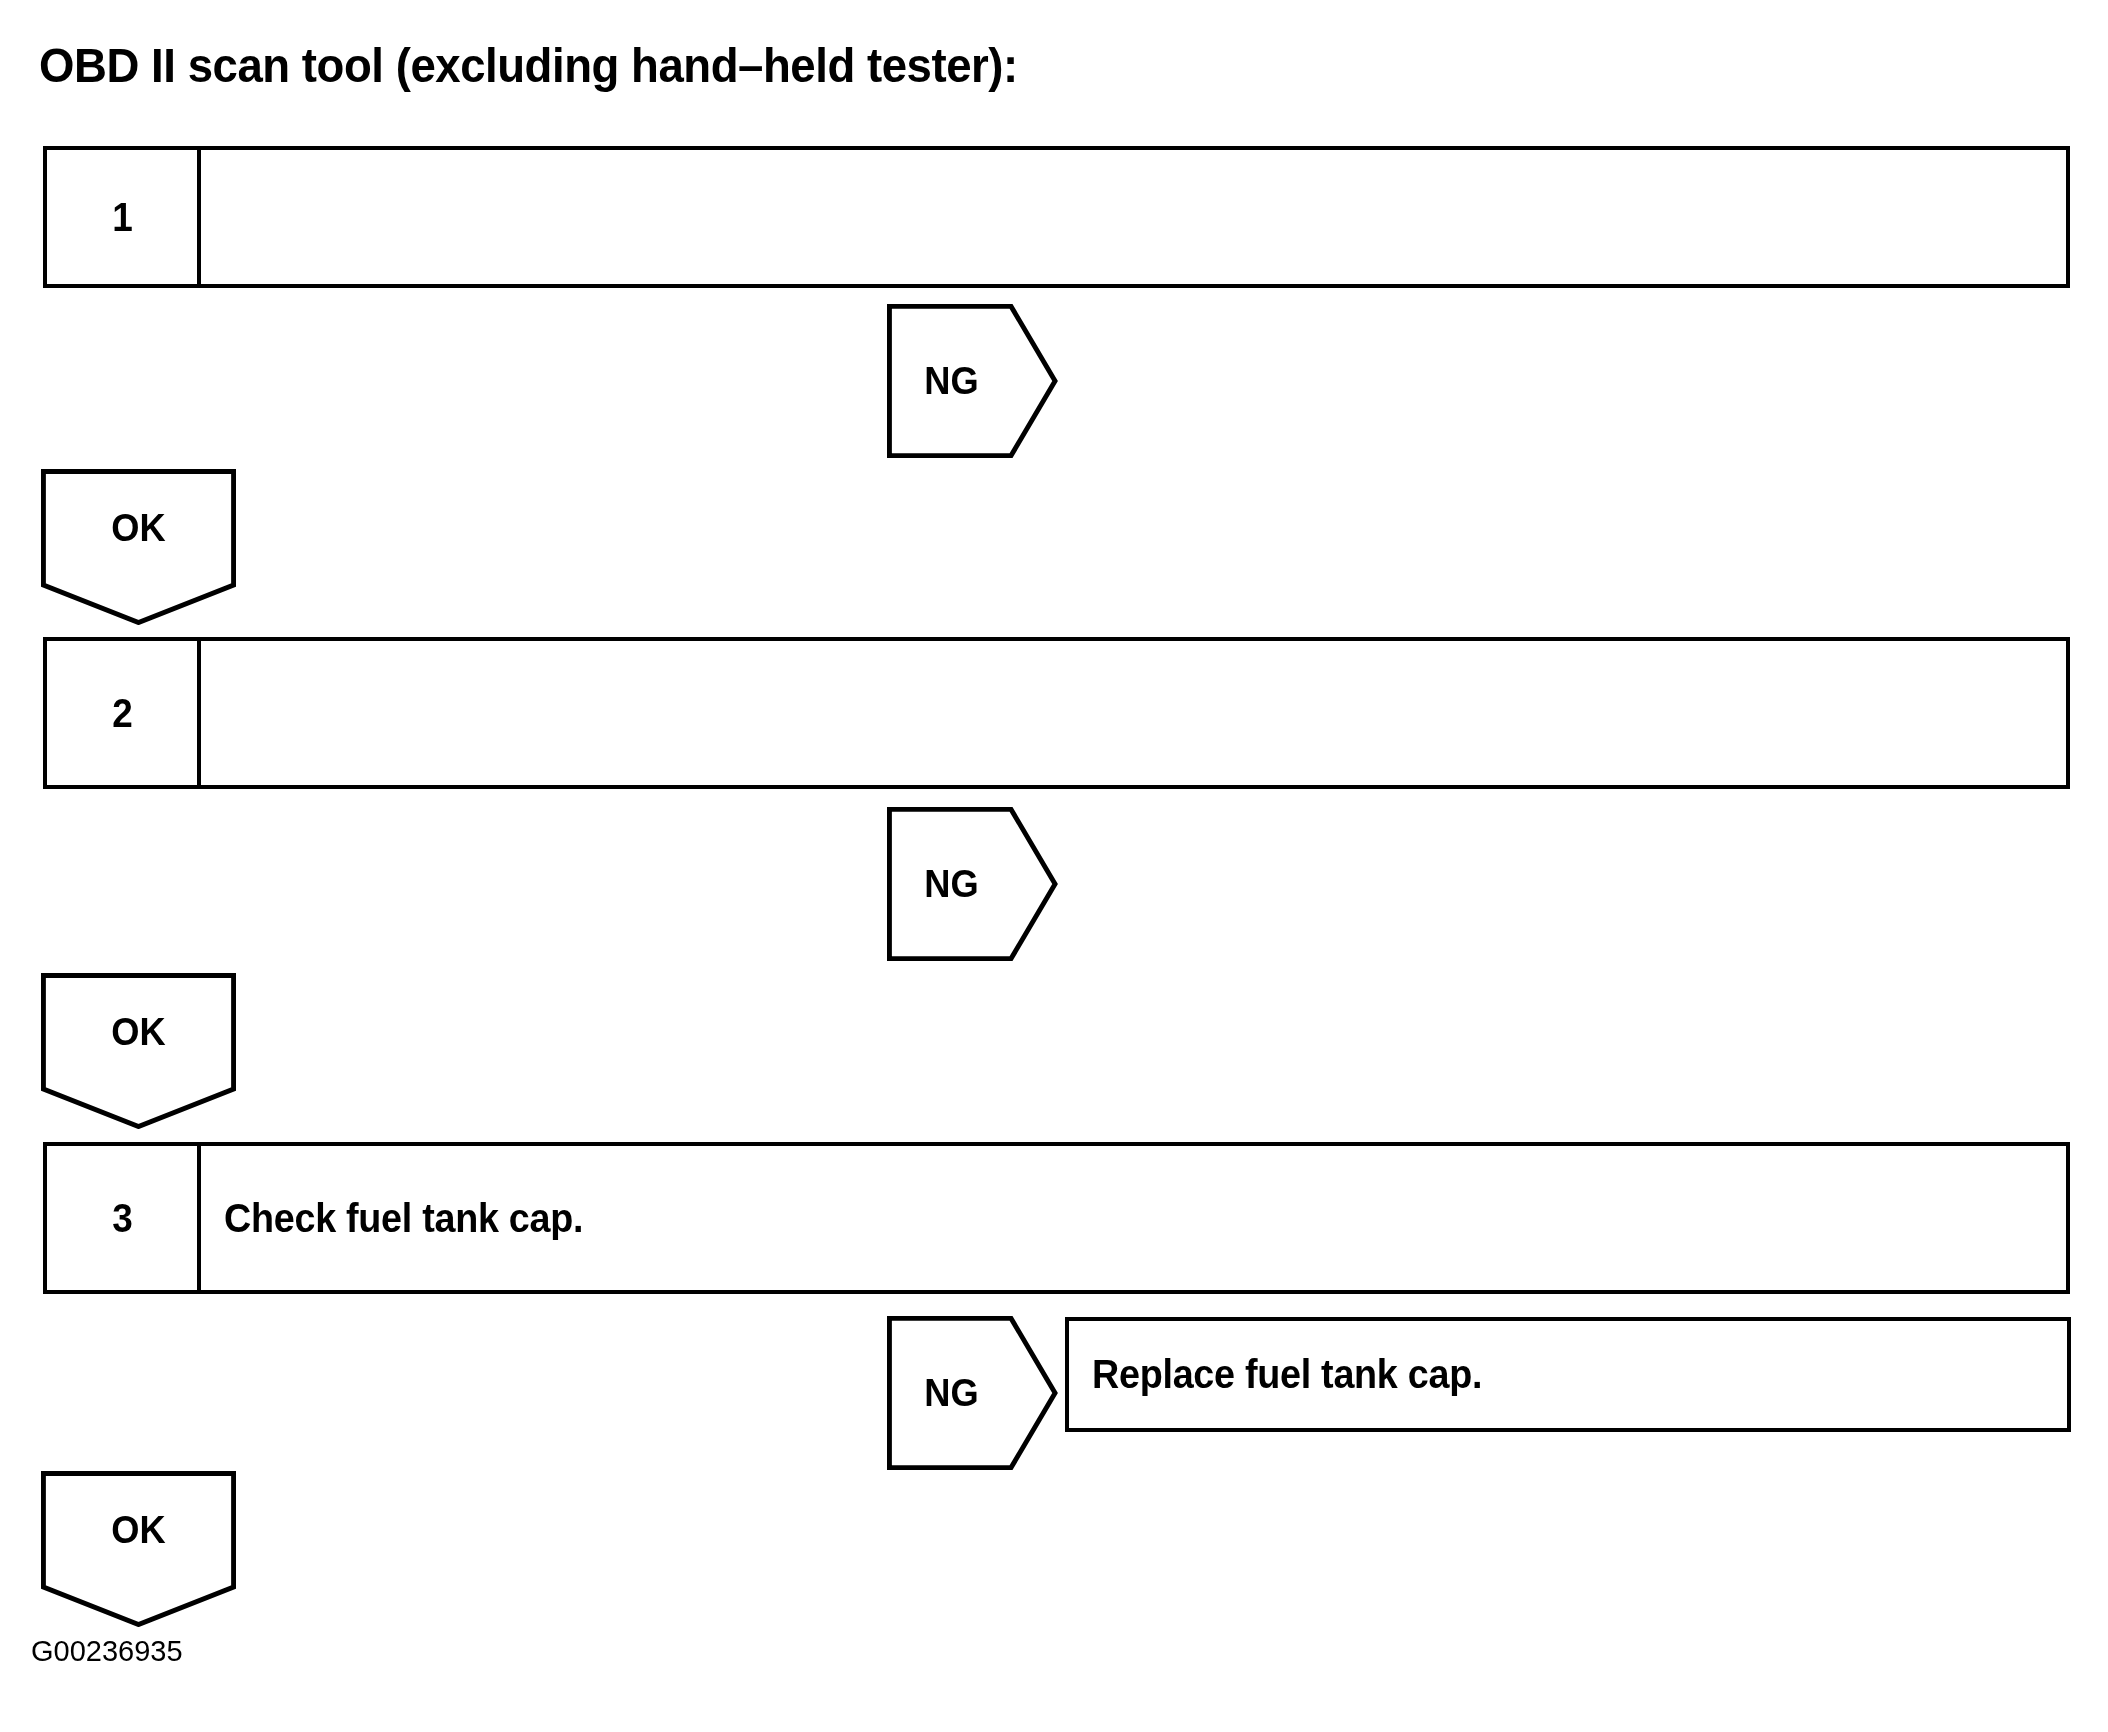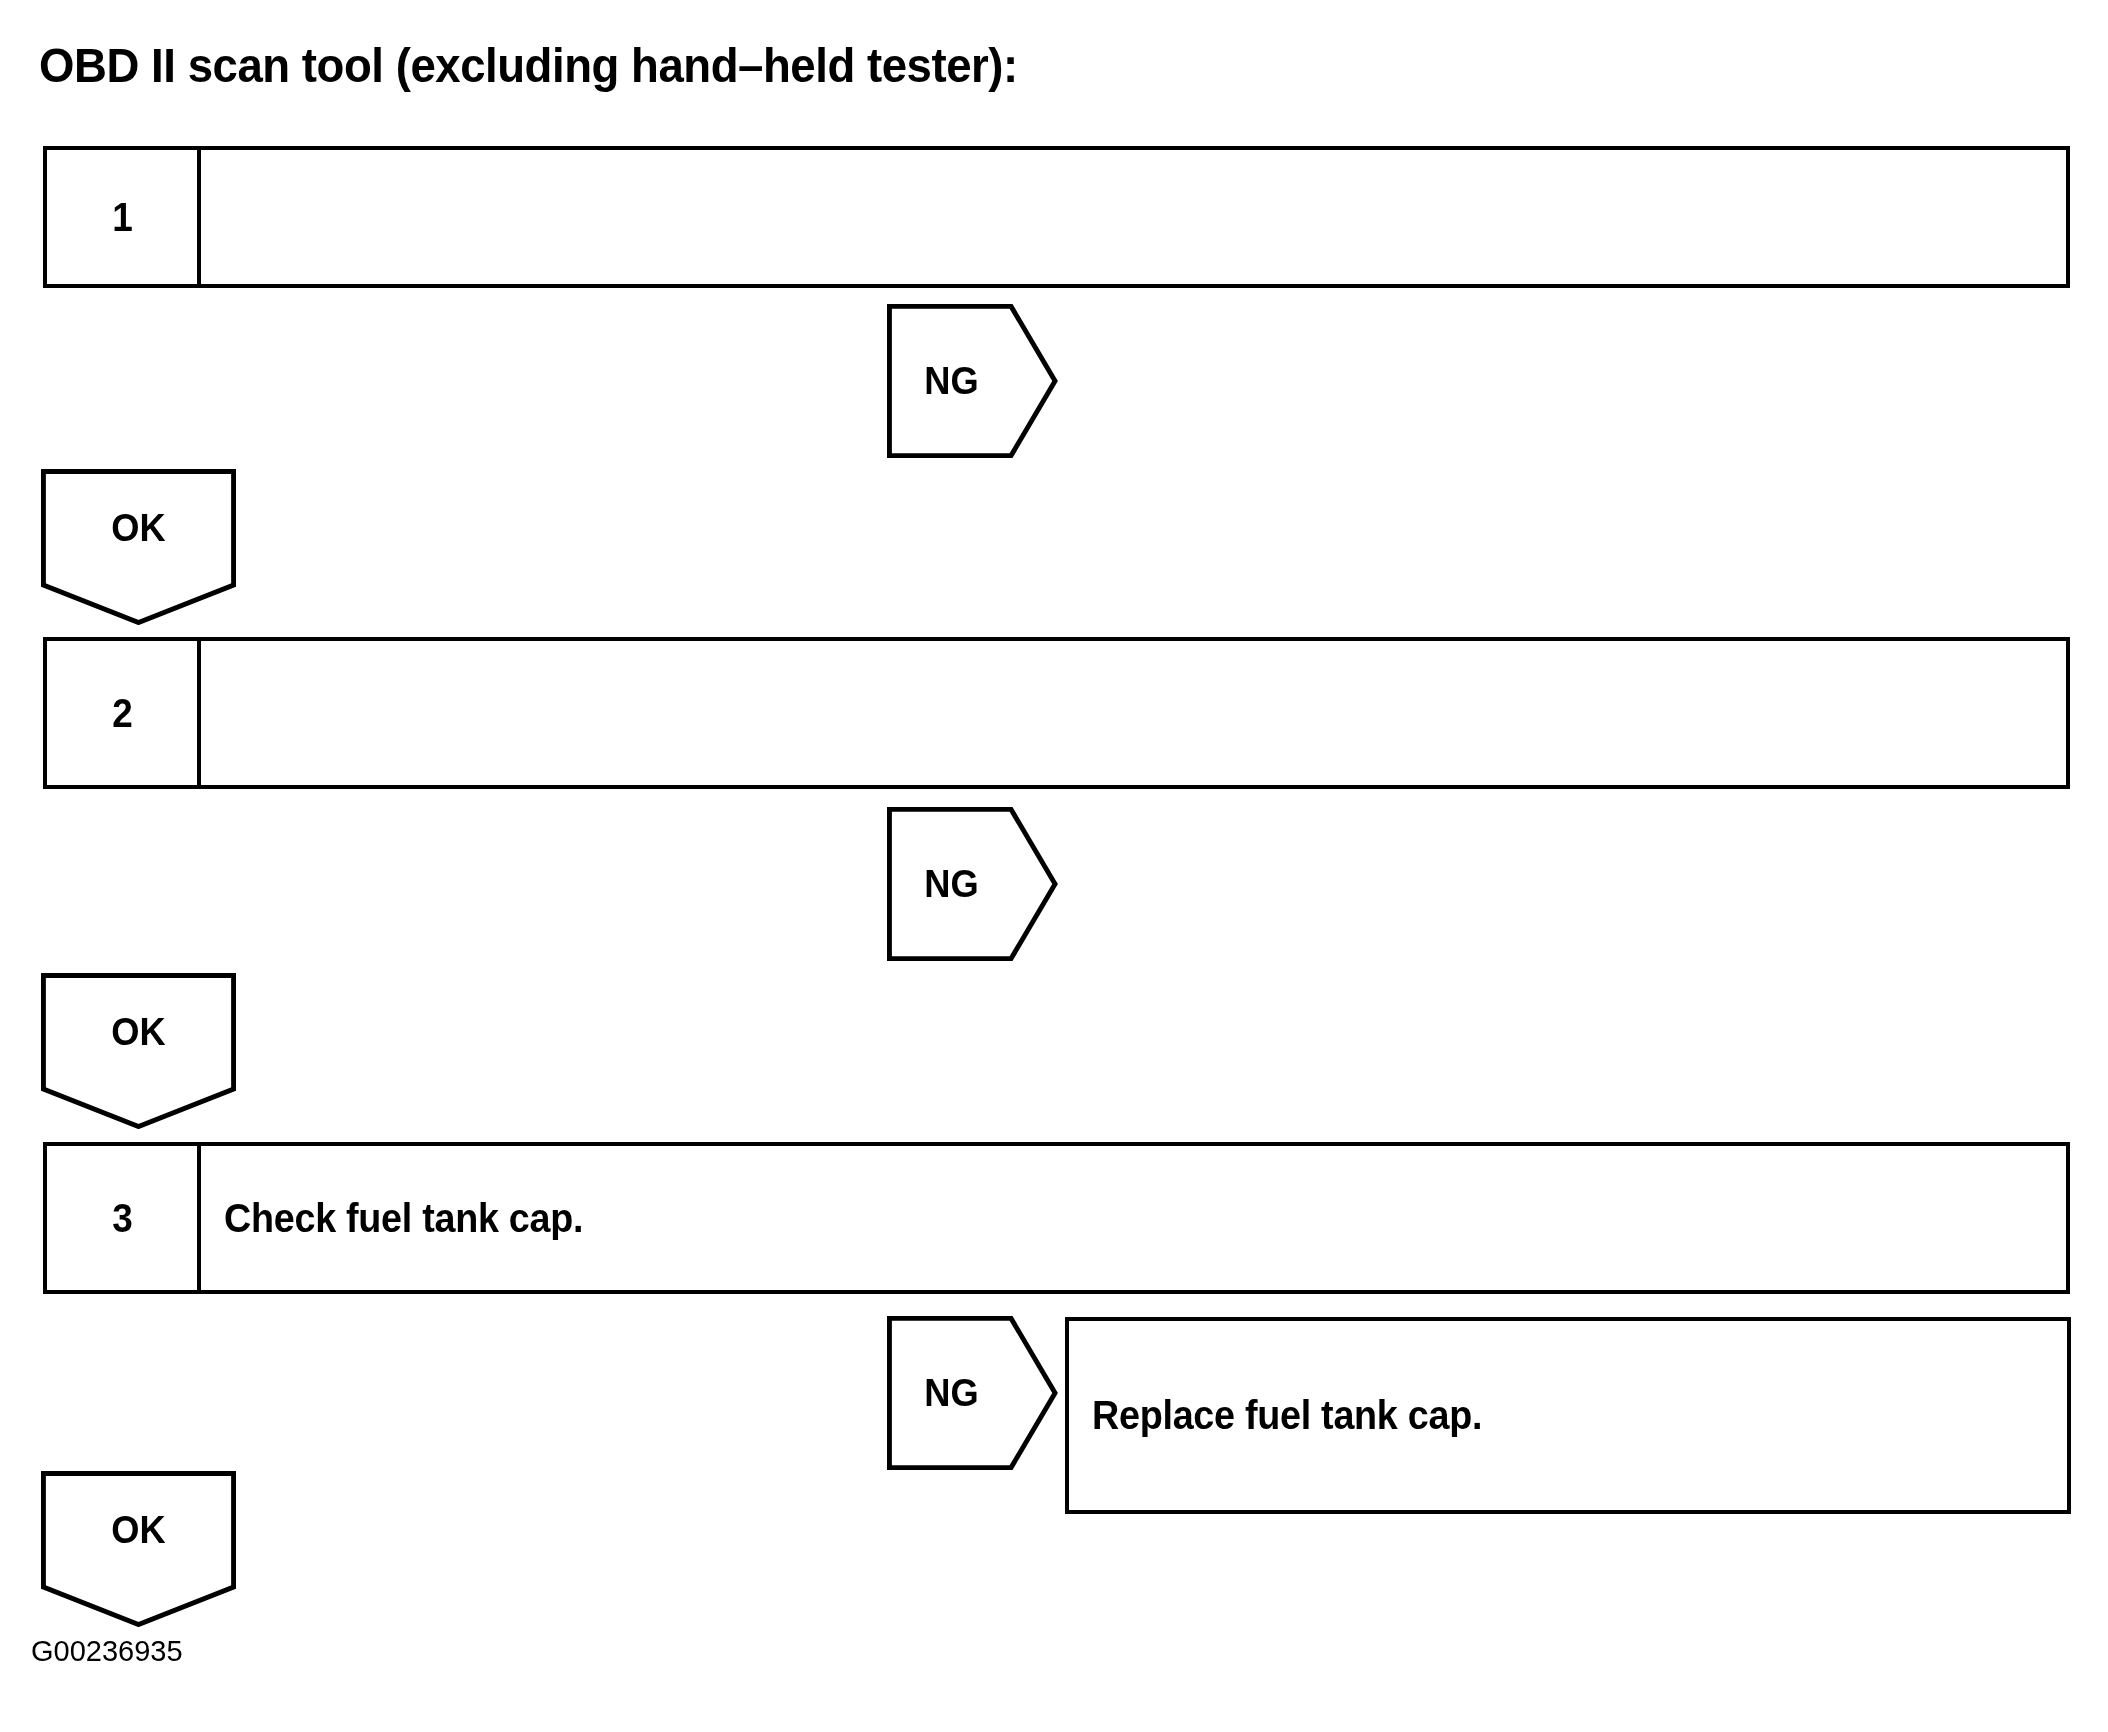"Replace fuel tank cap." div.ng-box { height: 197px -> 115px }
